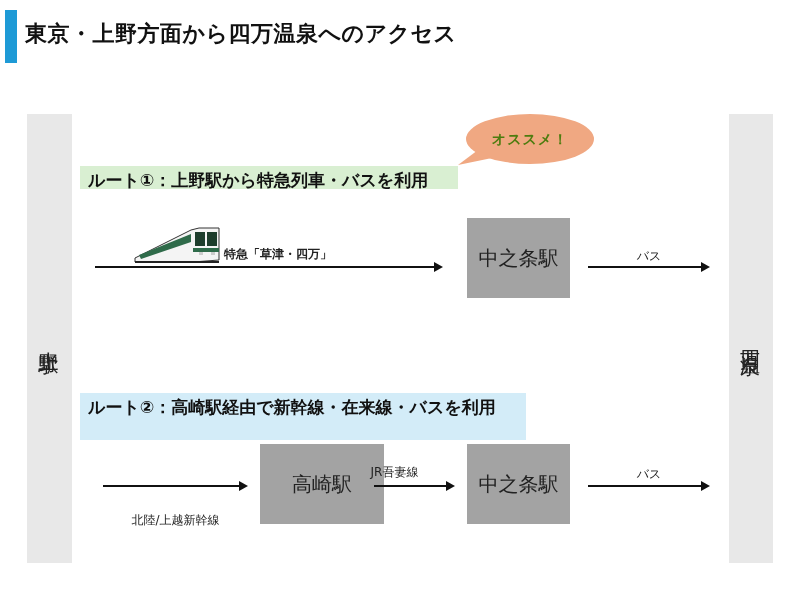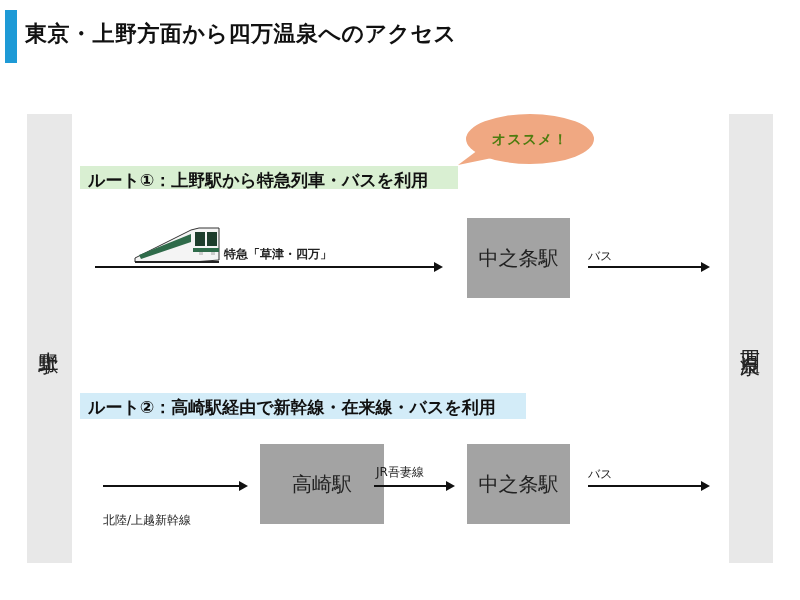"特急「草津・四万」" .lbl { text-align: none -> center }
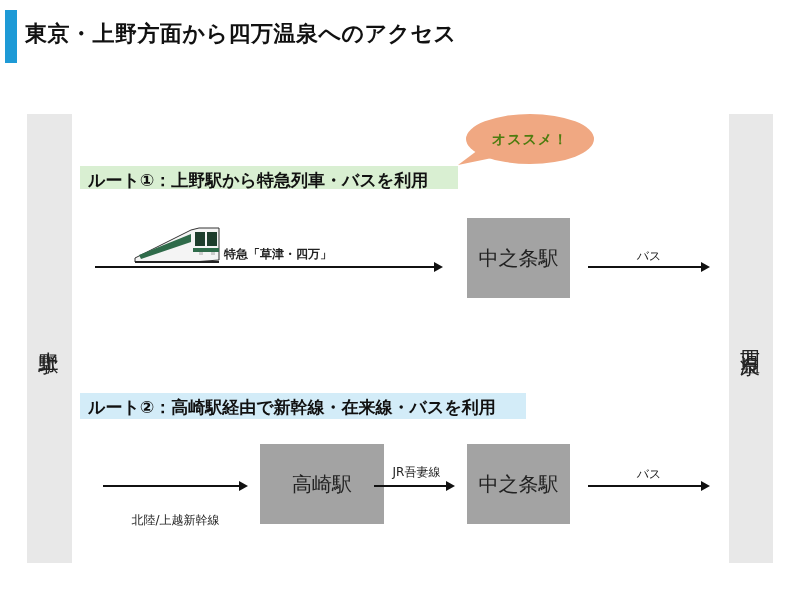"ルート②：高崎駅経由で新幹線・在来線・バスを利用" .route2 { height: 26px -> 47px }
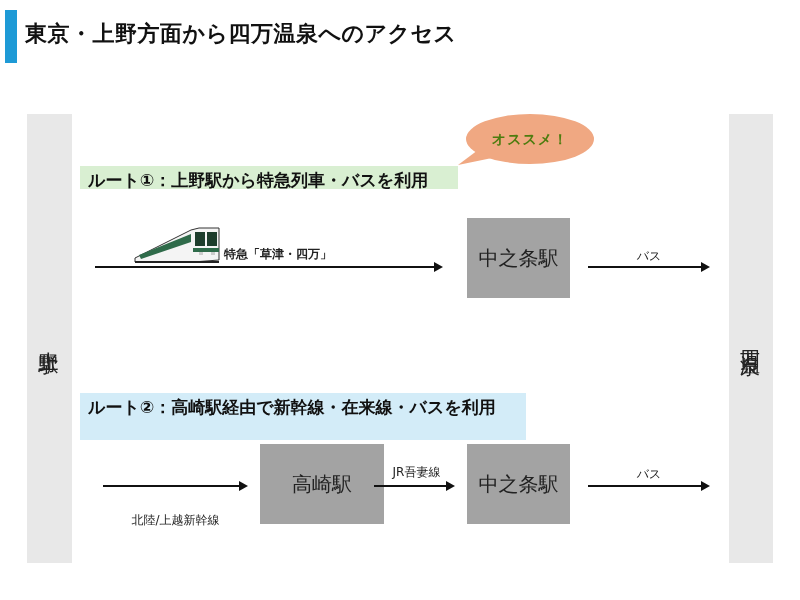"JR吾妻線" div.abs { left: 376px -> 354px }
